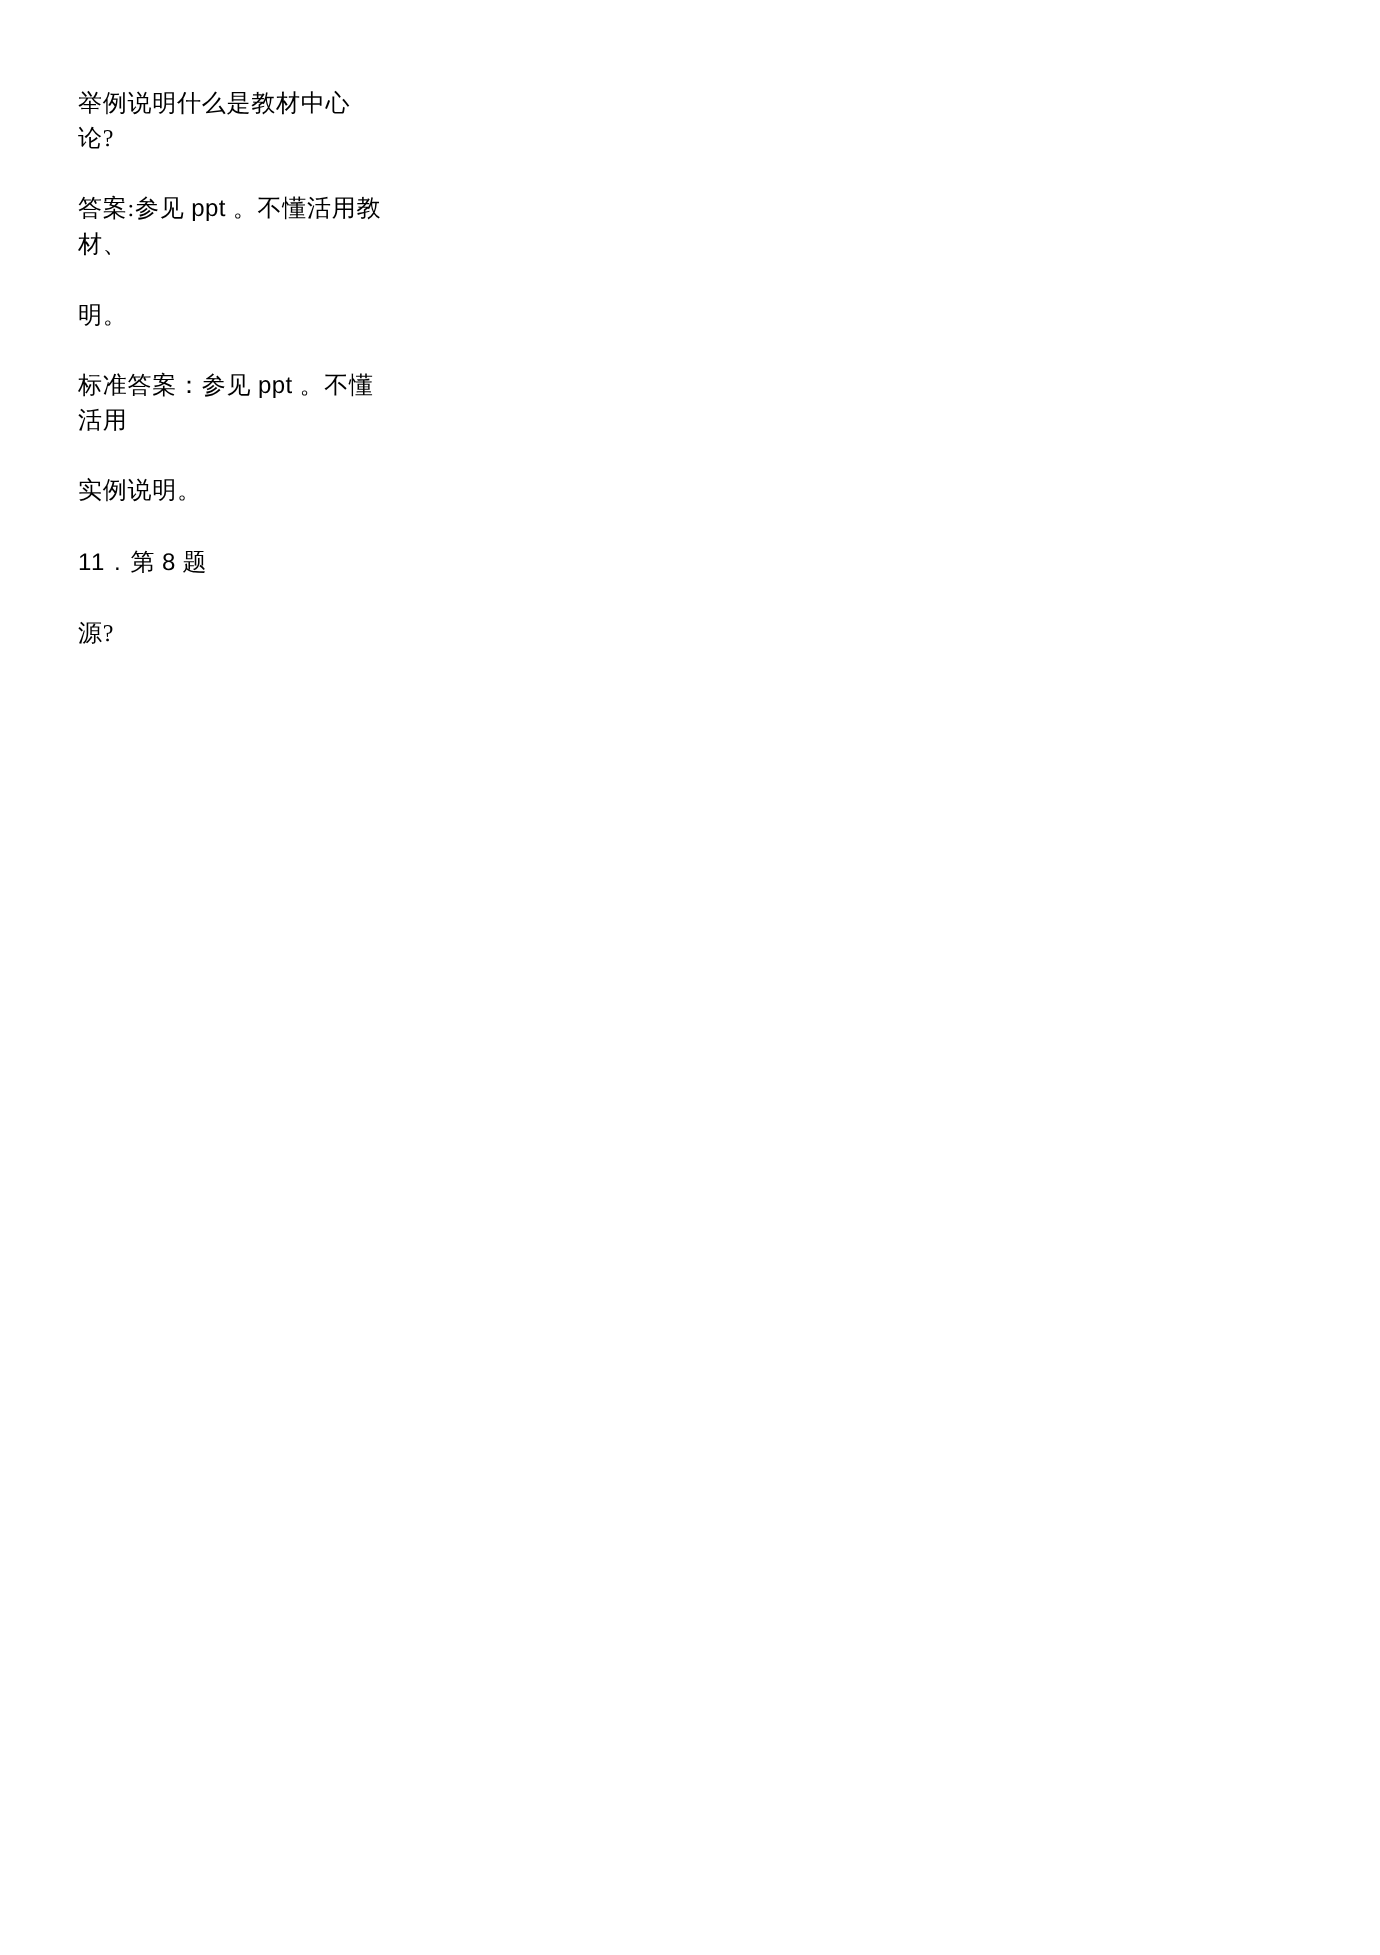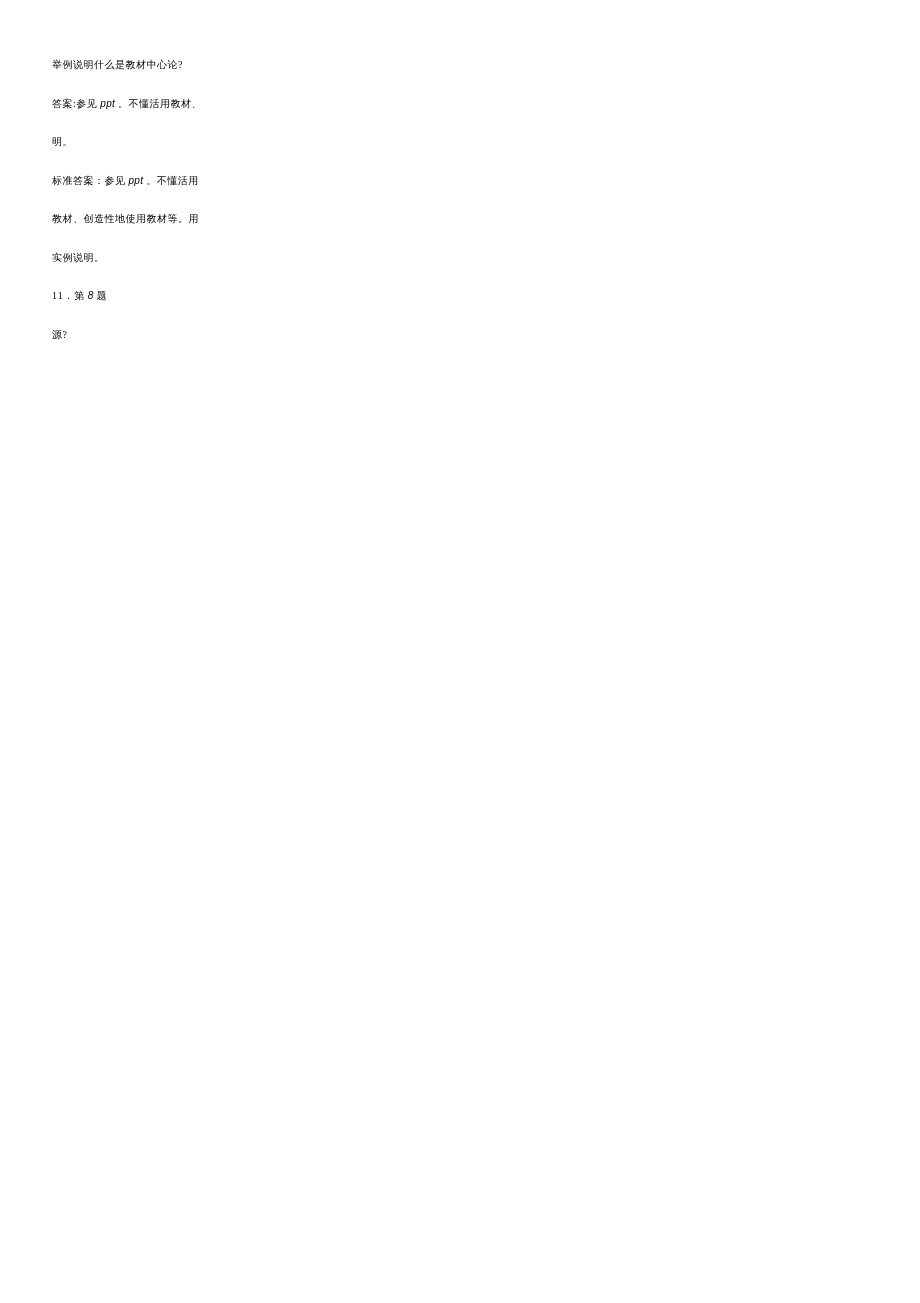"举例说明什么是教材中心论?" .para { font-size: 10px -> 16px }
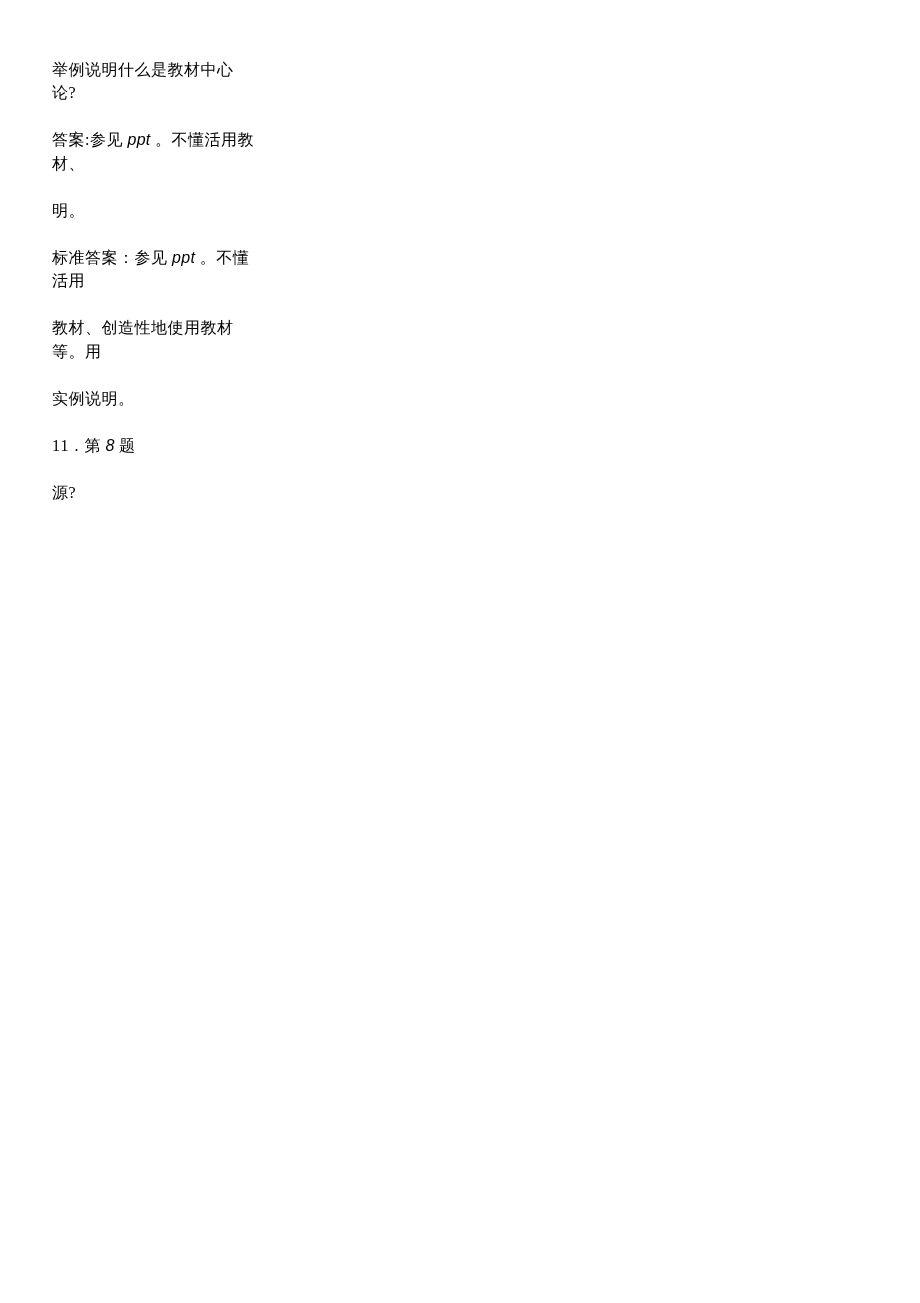"ppt" .latin { font-style: italic -> none }
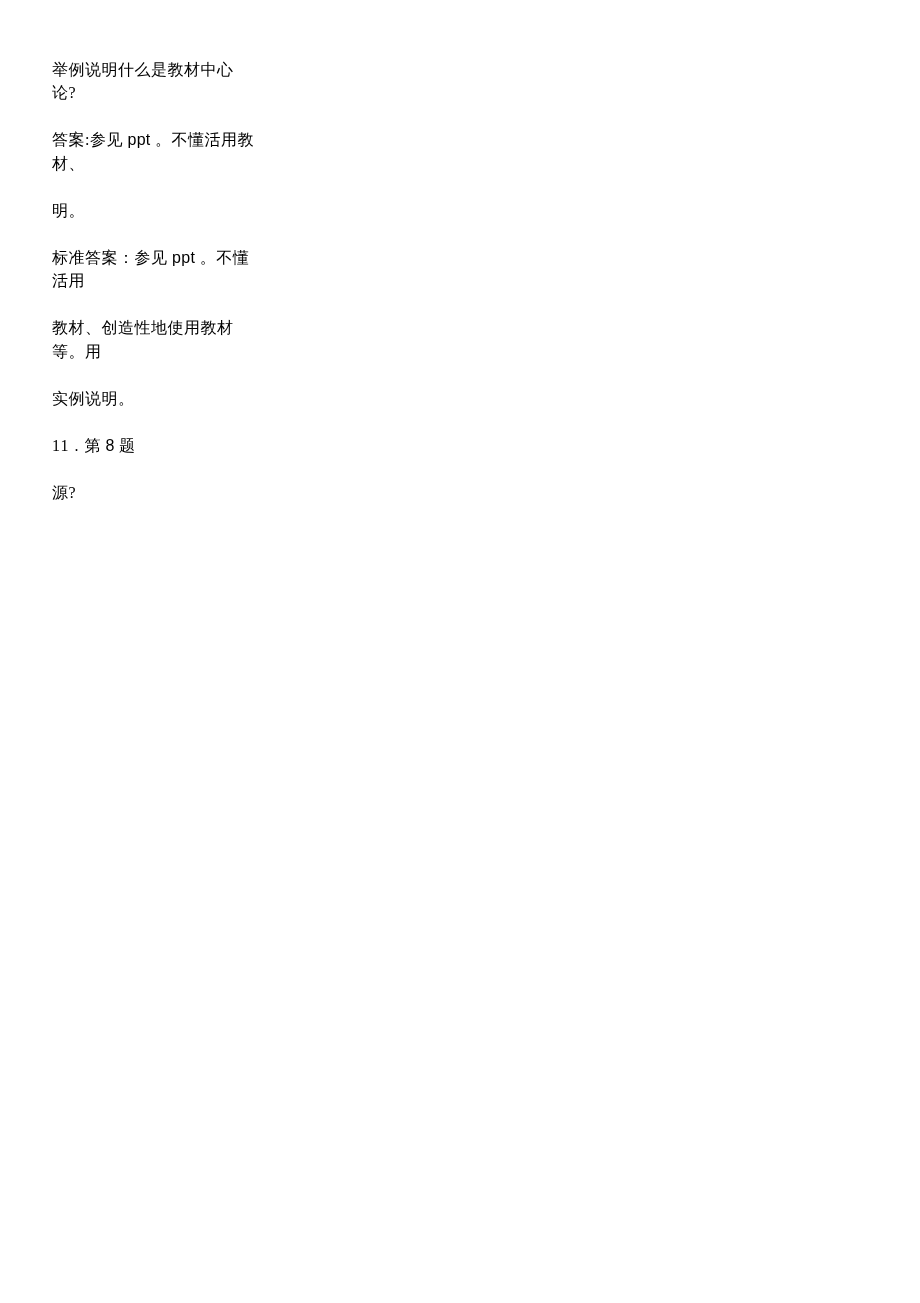"教材、创造性地使用教材等。用" p.para { html: <p> <span>教材、创造性地使用教材等。用</span> </p> -> none }
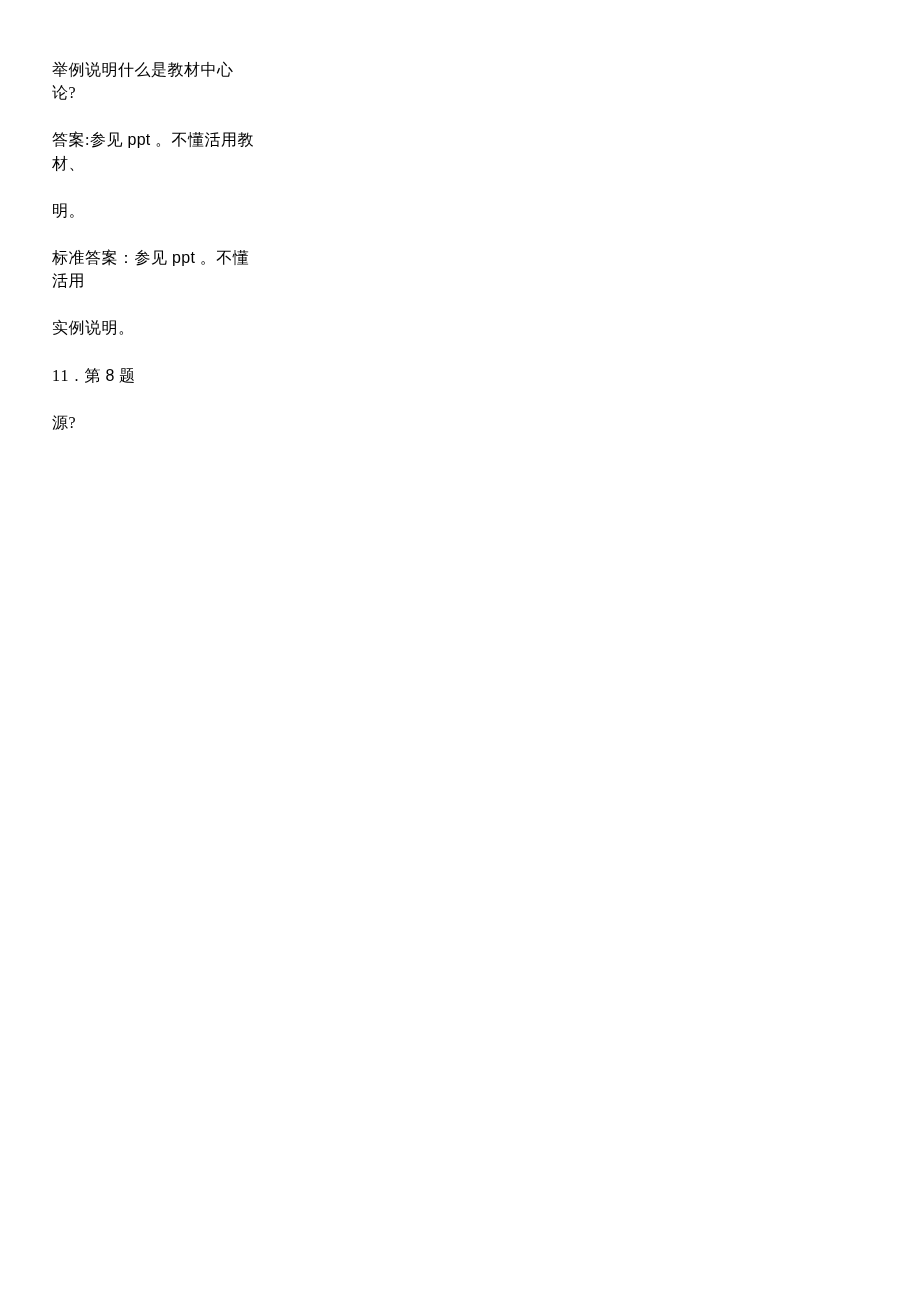"11 ." .question-number { font-family: Liberation Serif, serif -> Liberation Sans, sans-serif }
